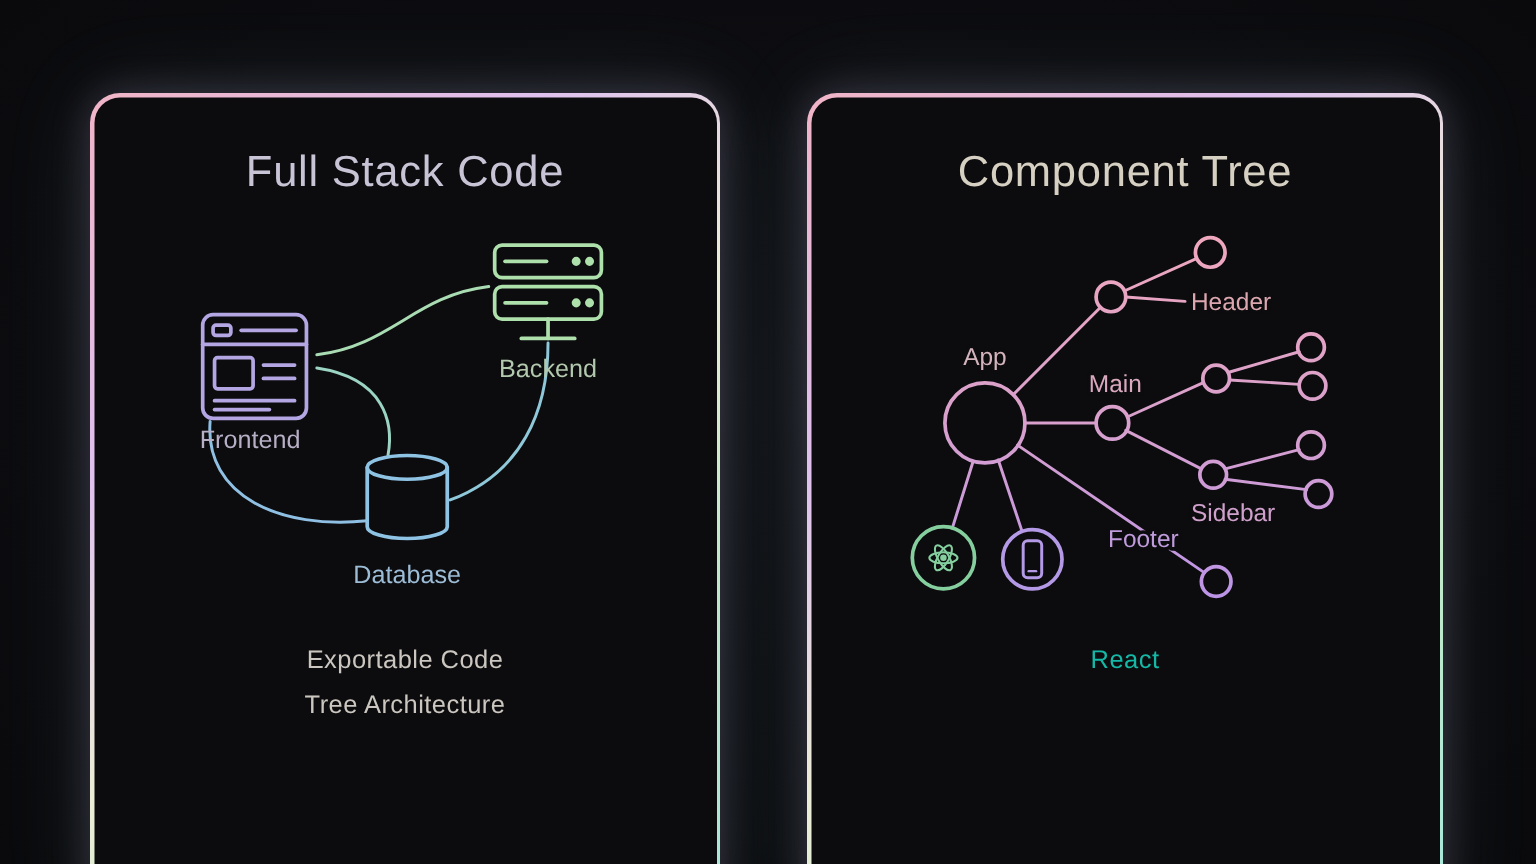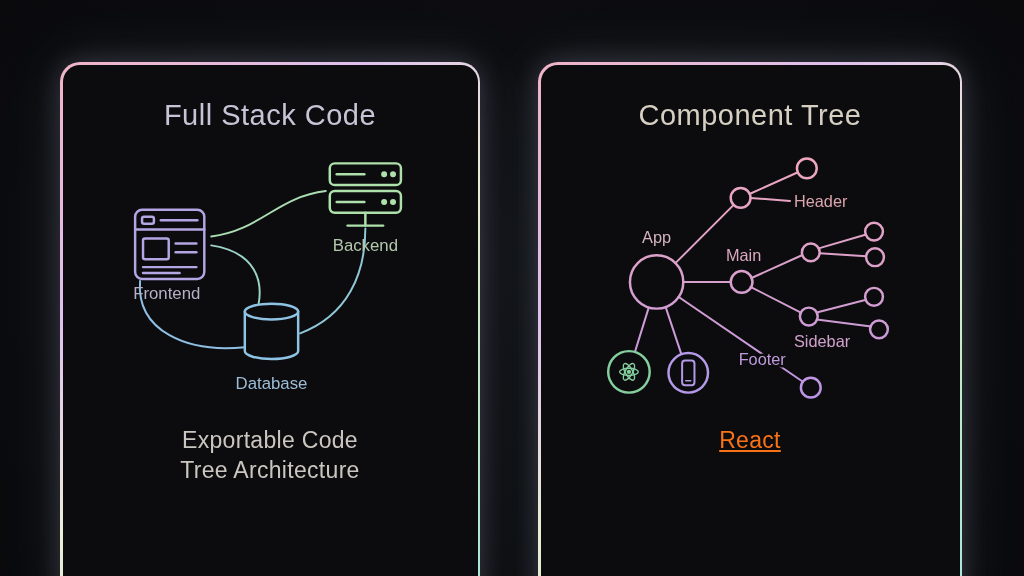"Exportable Code" .caption { font-size: 23px -> 17px }
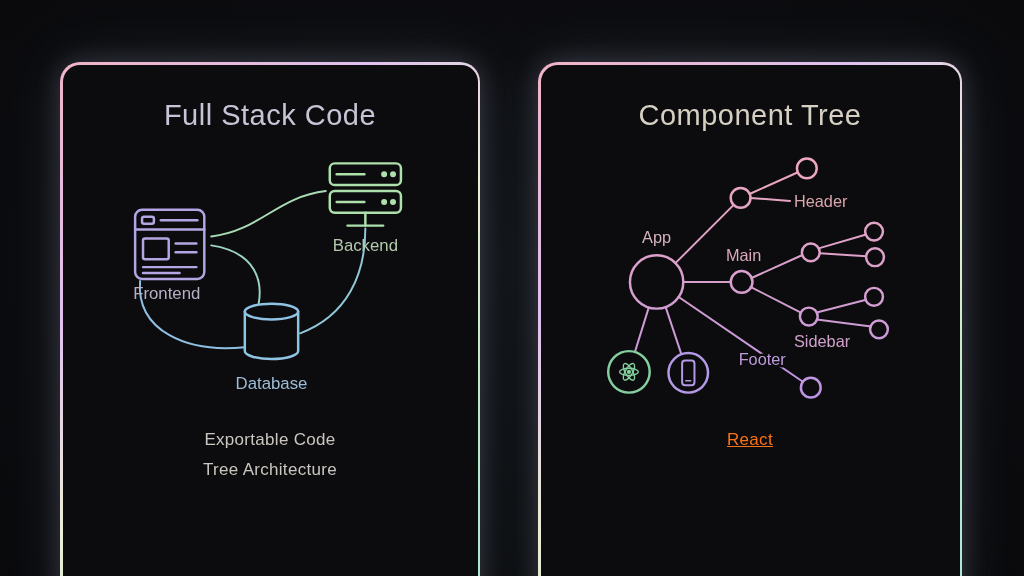"React" .right-caption { color: #f97316 -> #14b8a6; text-decoration: underline -> none }
